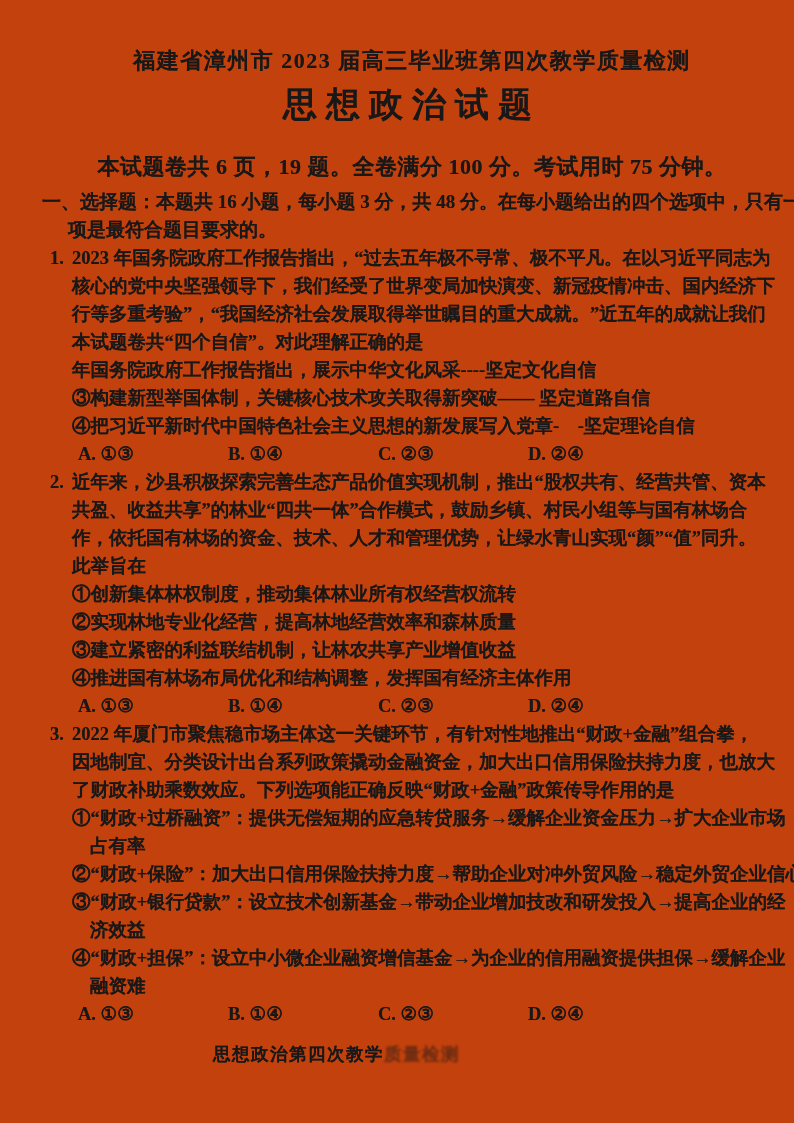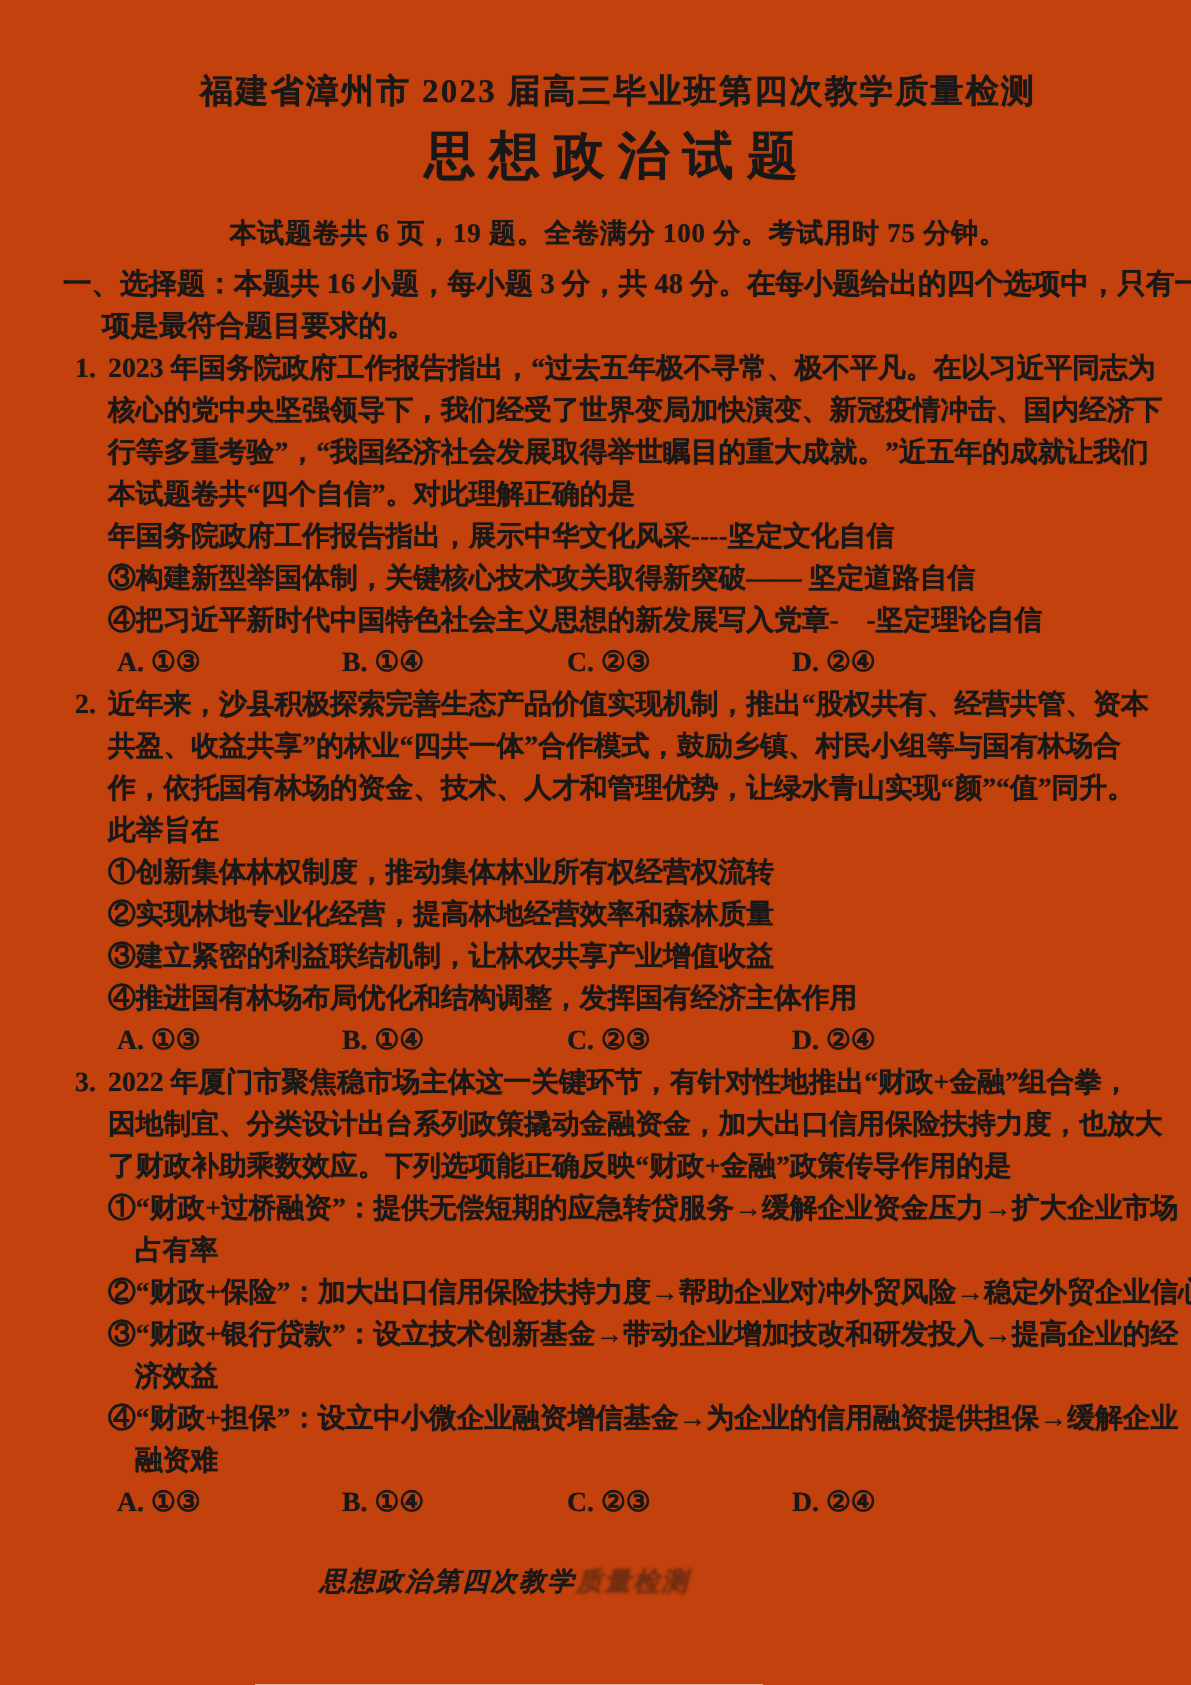"本试题卷共 6 页，19 题。全卷满分 100" .exam-info { font-size: 18px -> 22px; margin-top: 16px -> 28px }
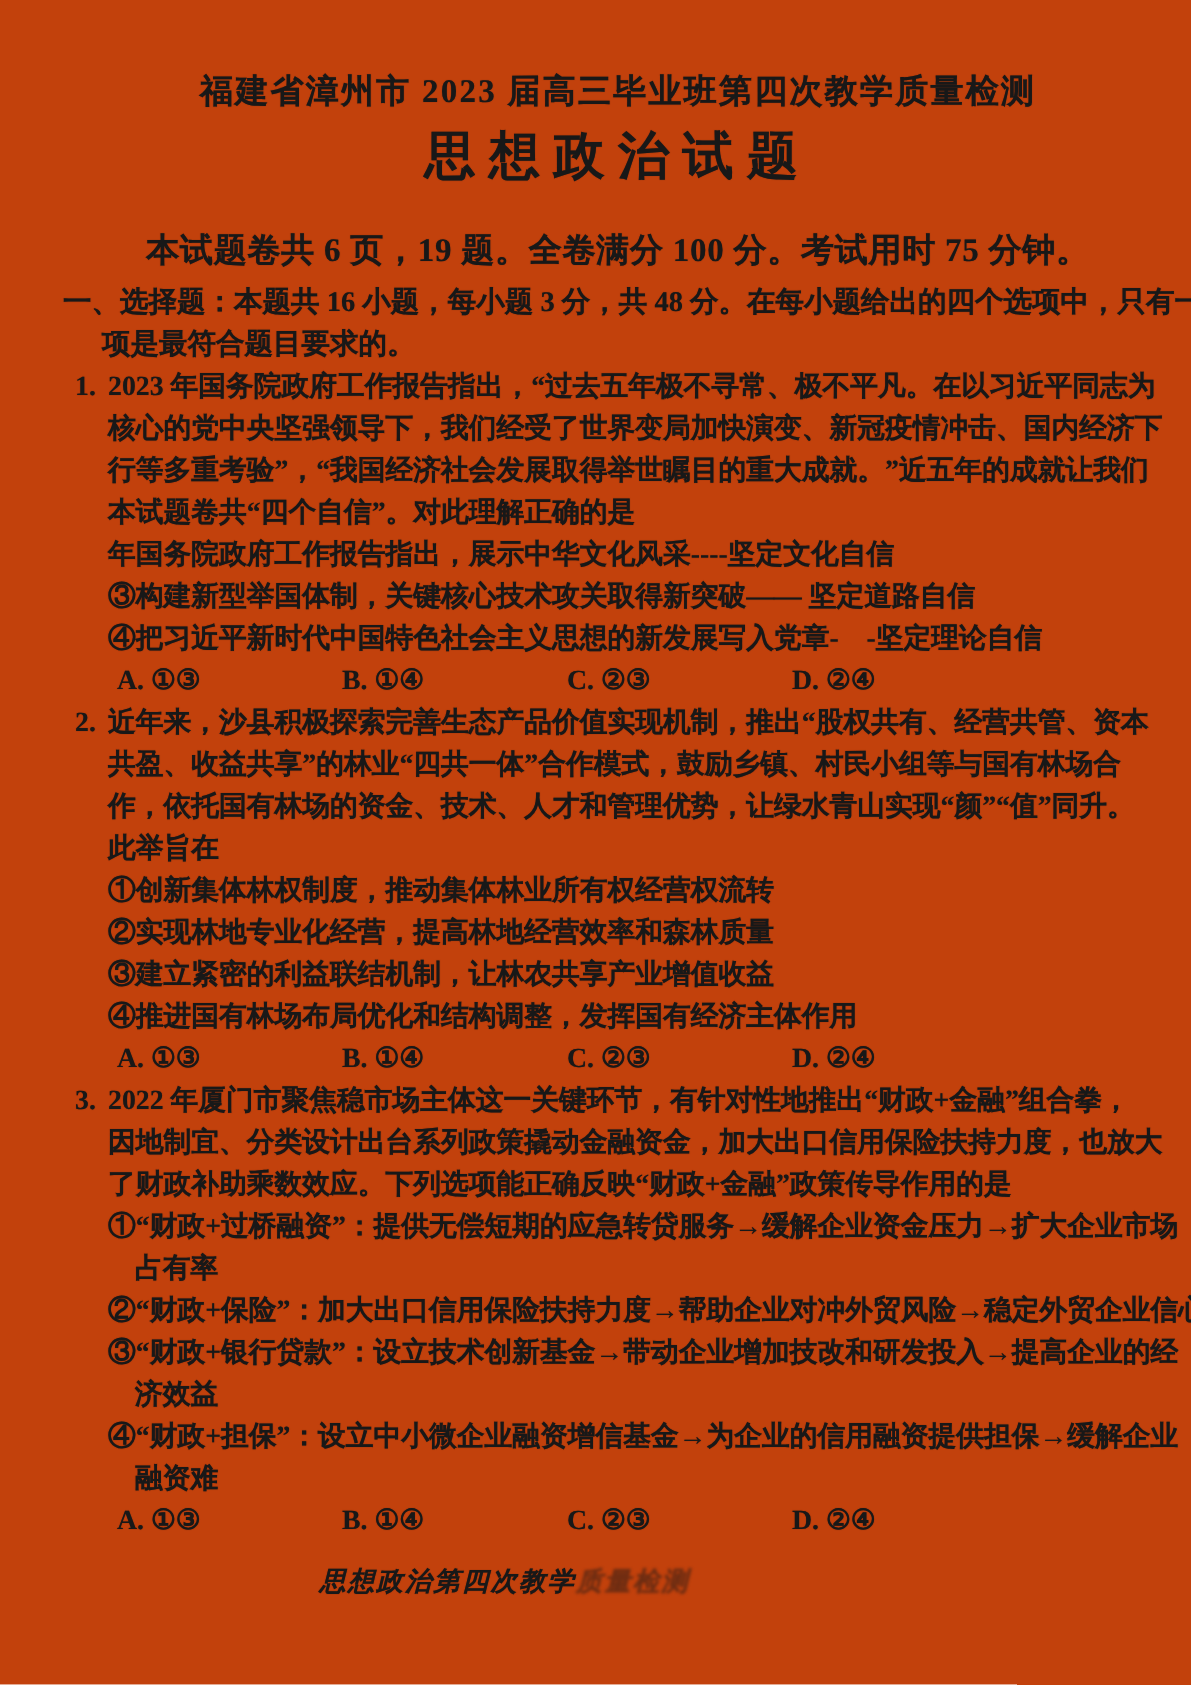"思想政治第四次教学" .page-footer { font-style: italic -> none }
